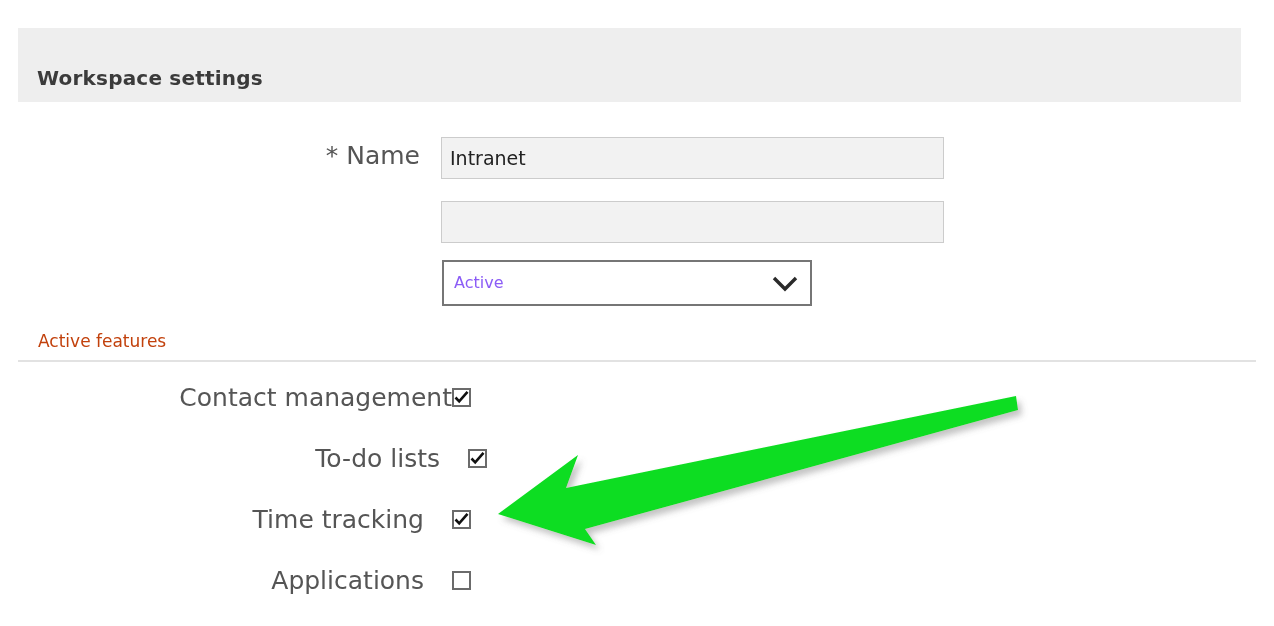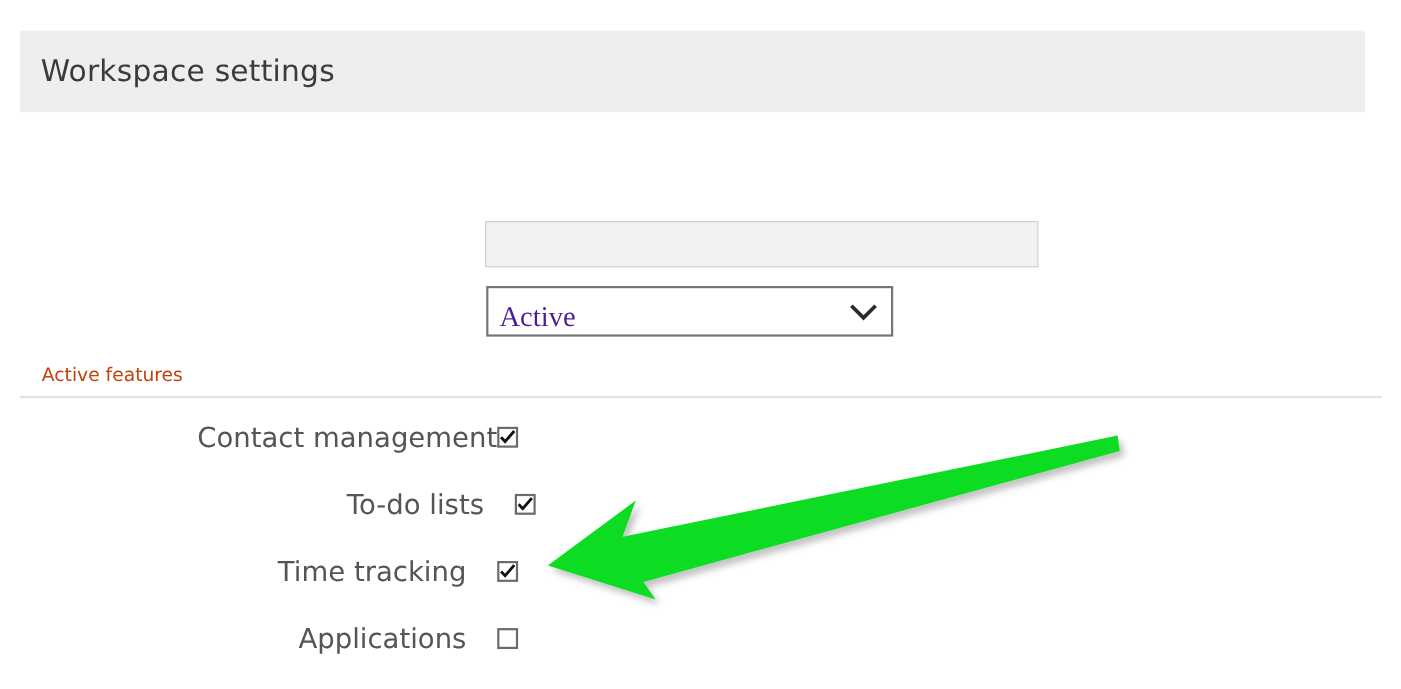"Workspace settings" .panel-header-title { font-size: 27px -> 20px; font-weight: normal -> bold; top: 22px -> 38px }
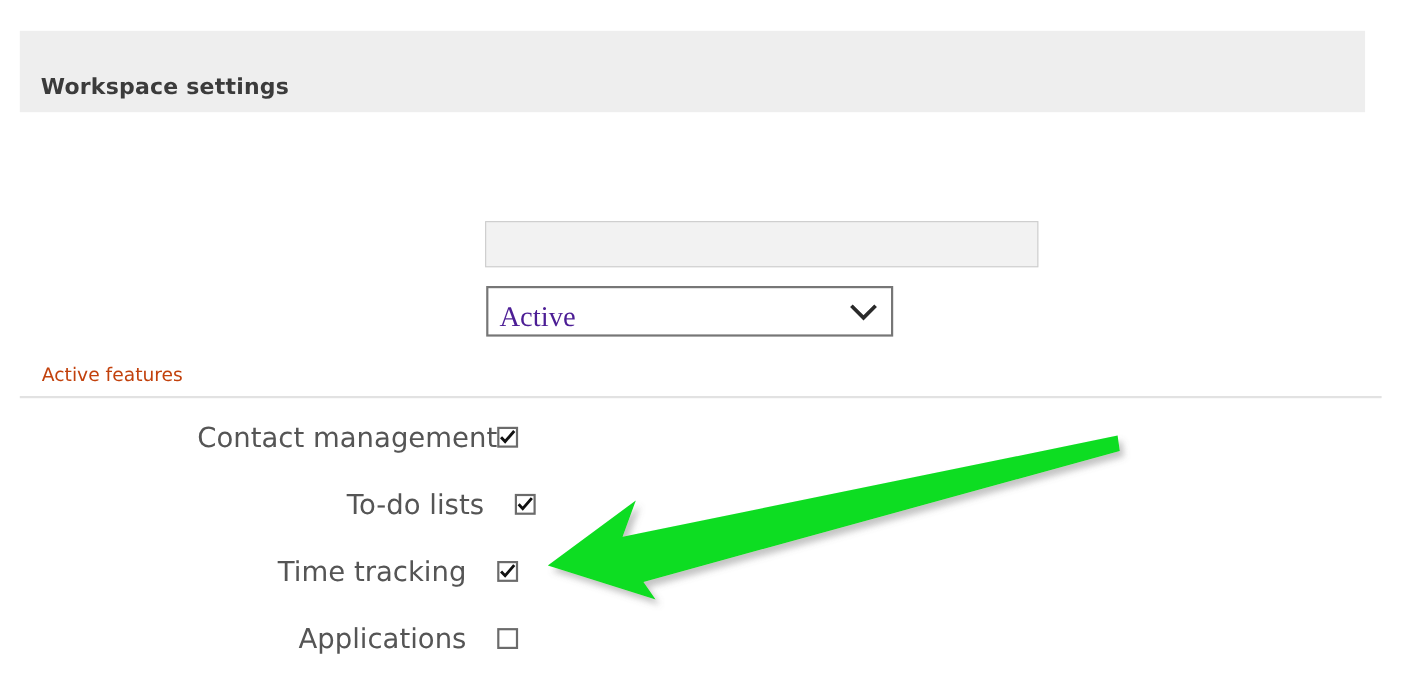"* Name" div.form-row { html: none -> <div> <div>* Name</div> <input> </div> }
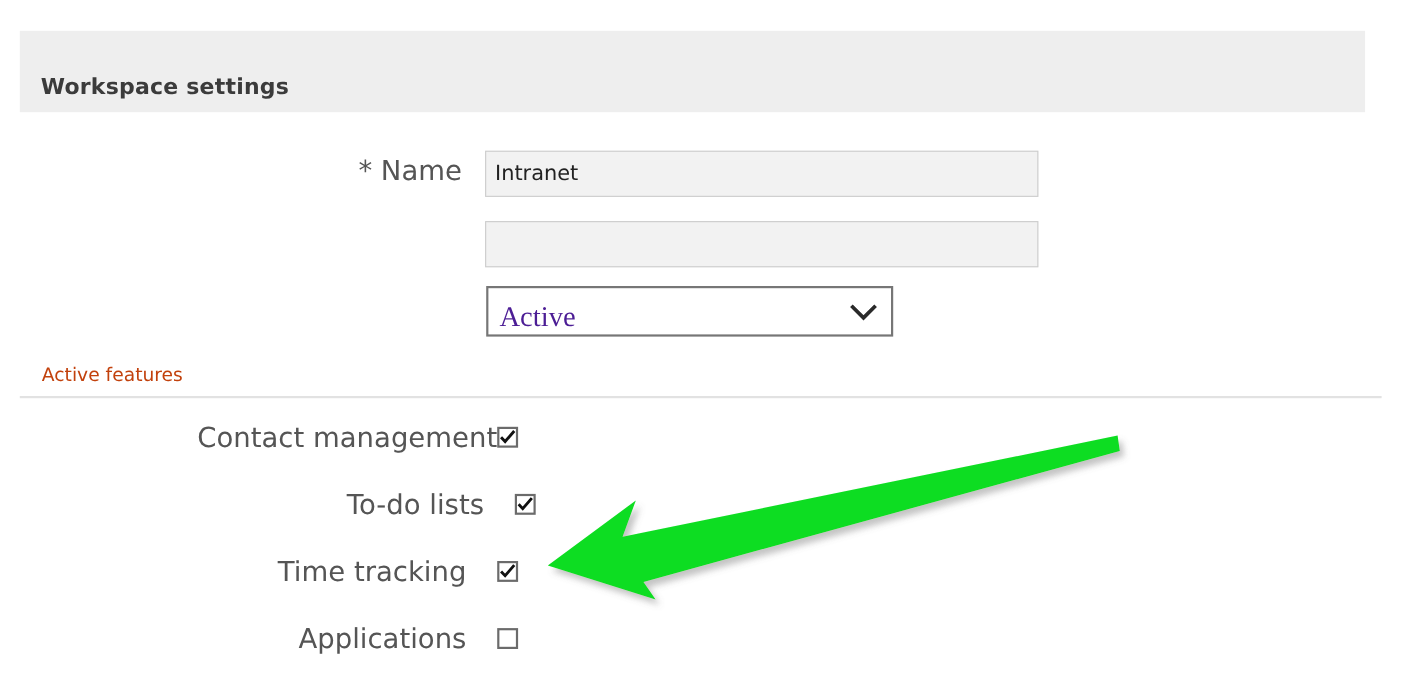"Active" .select-value { color: #4c1d95 -> #8b5cf6; font-family: Liberation Serif, serif -> none; font-size: 26px -> 16px }
